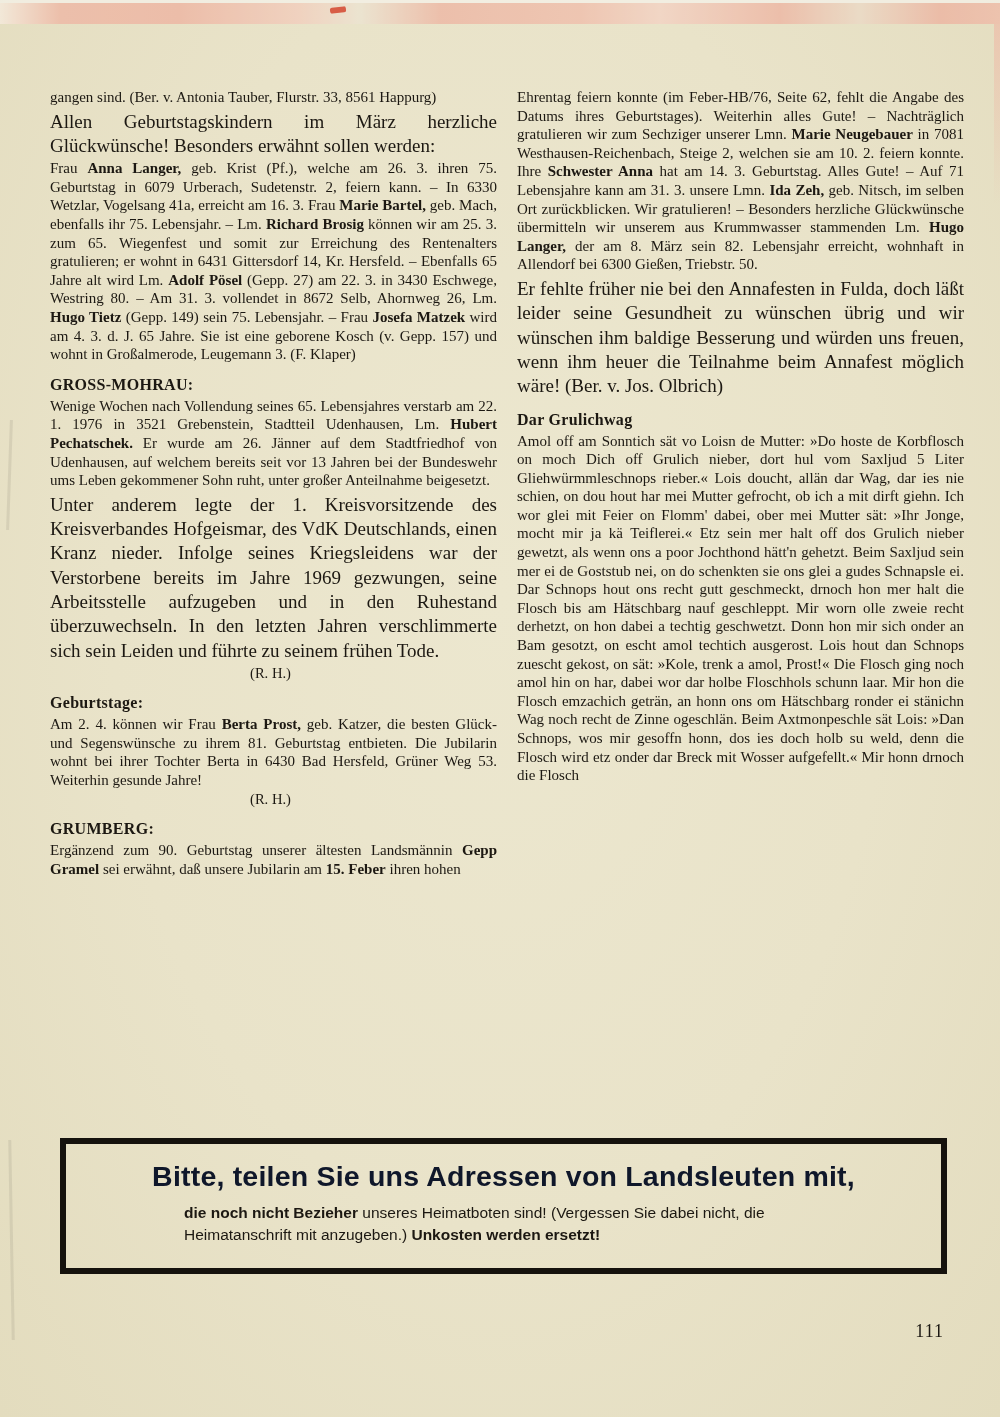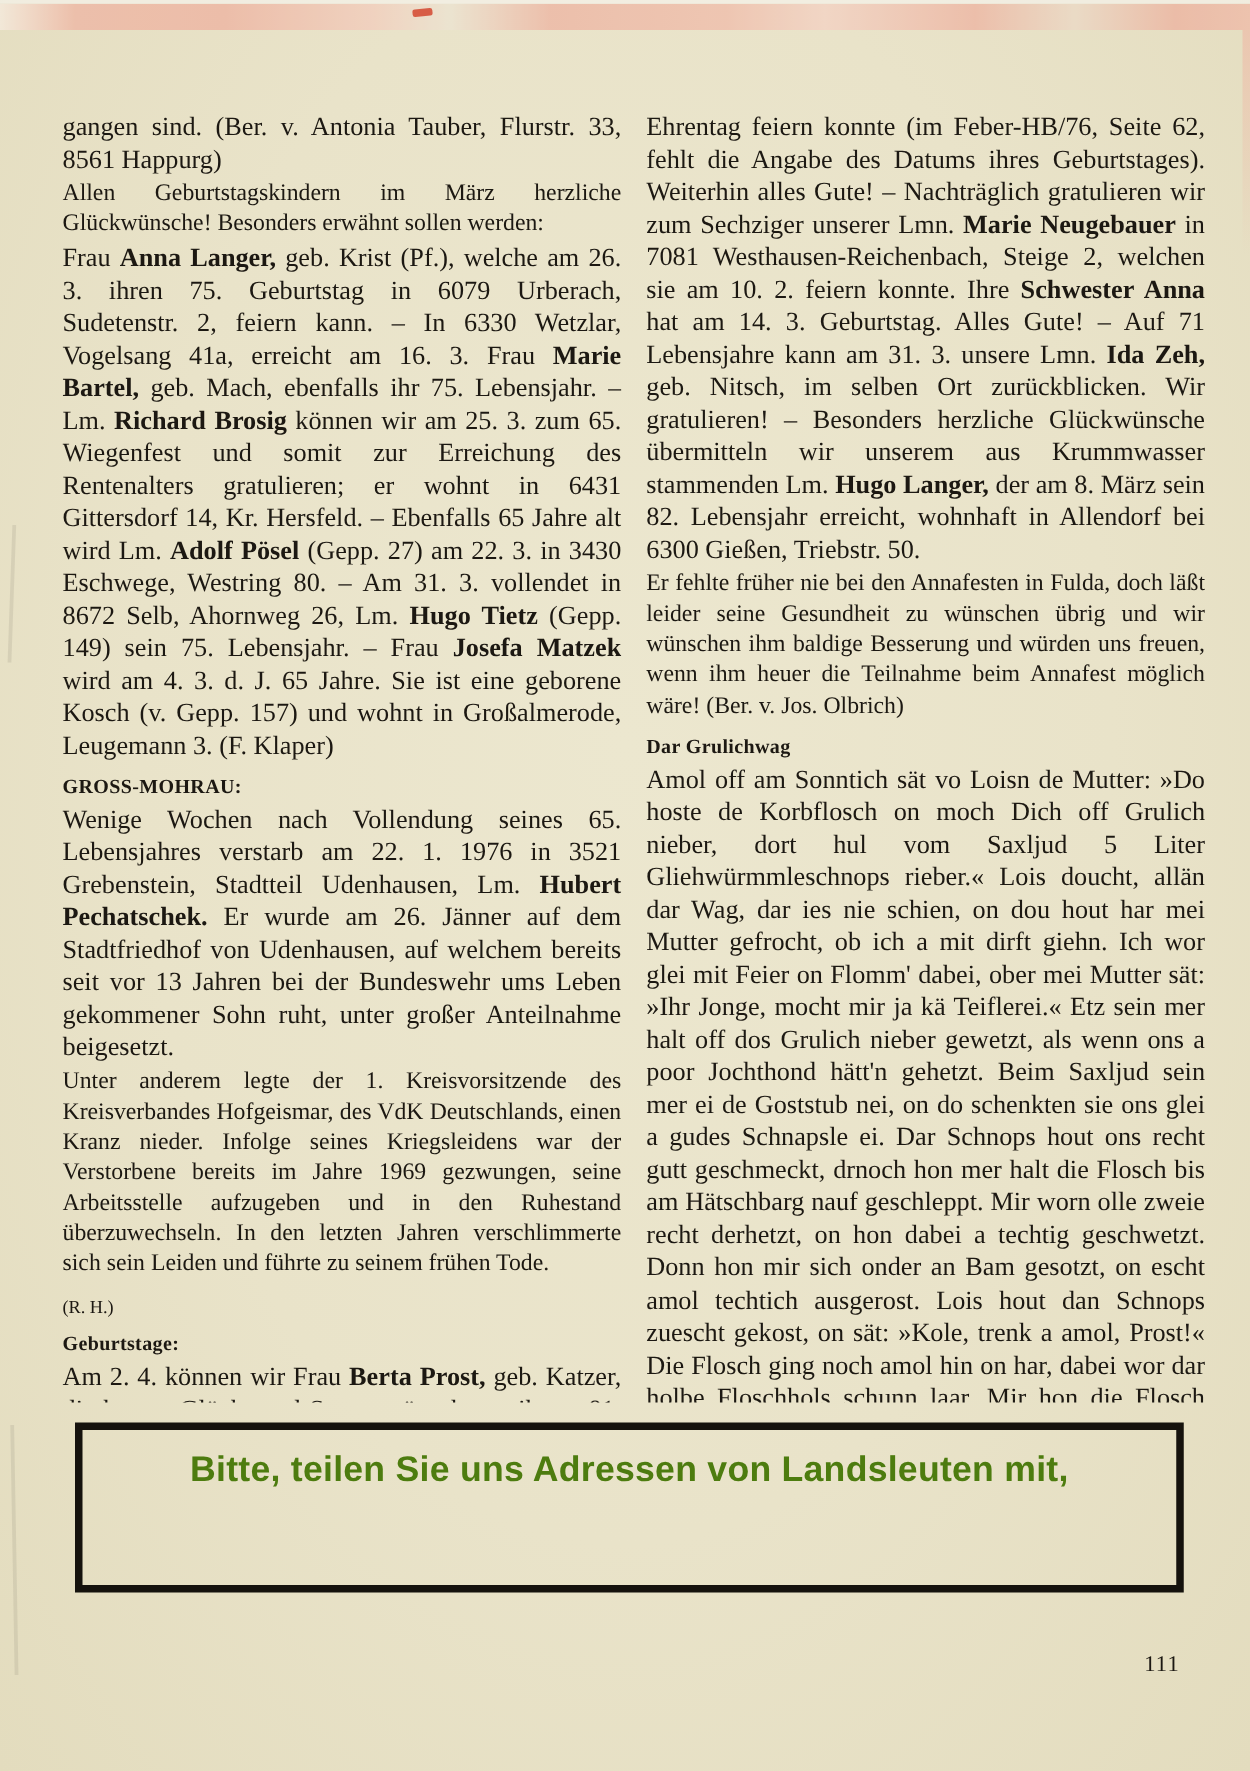"gangen sind. (Ber. v. Antonia" .blk-body { font-size: 21px -> 15px }
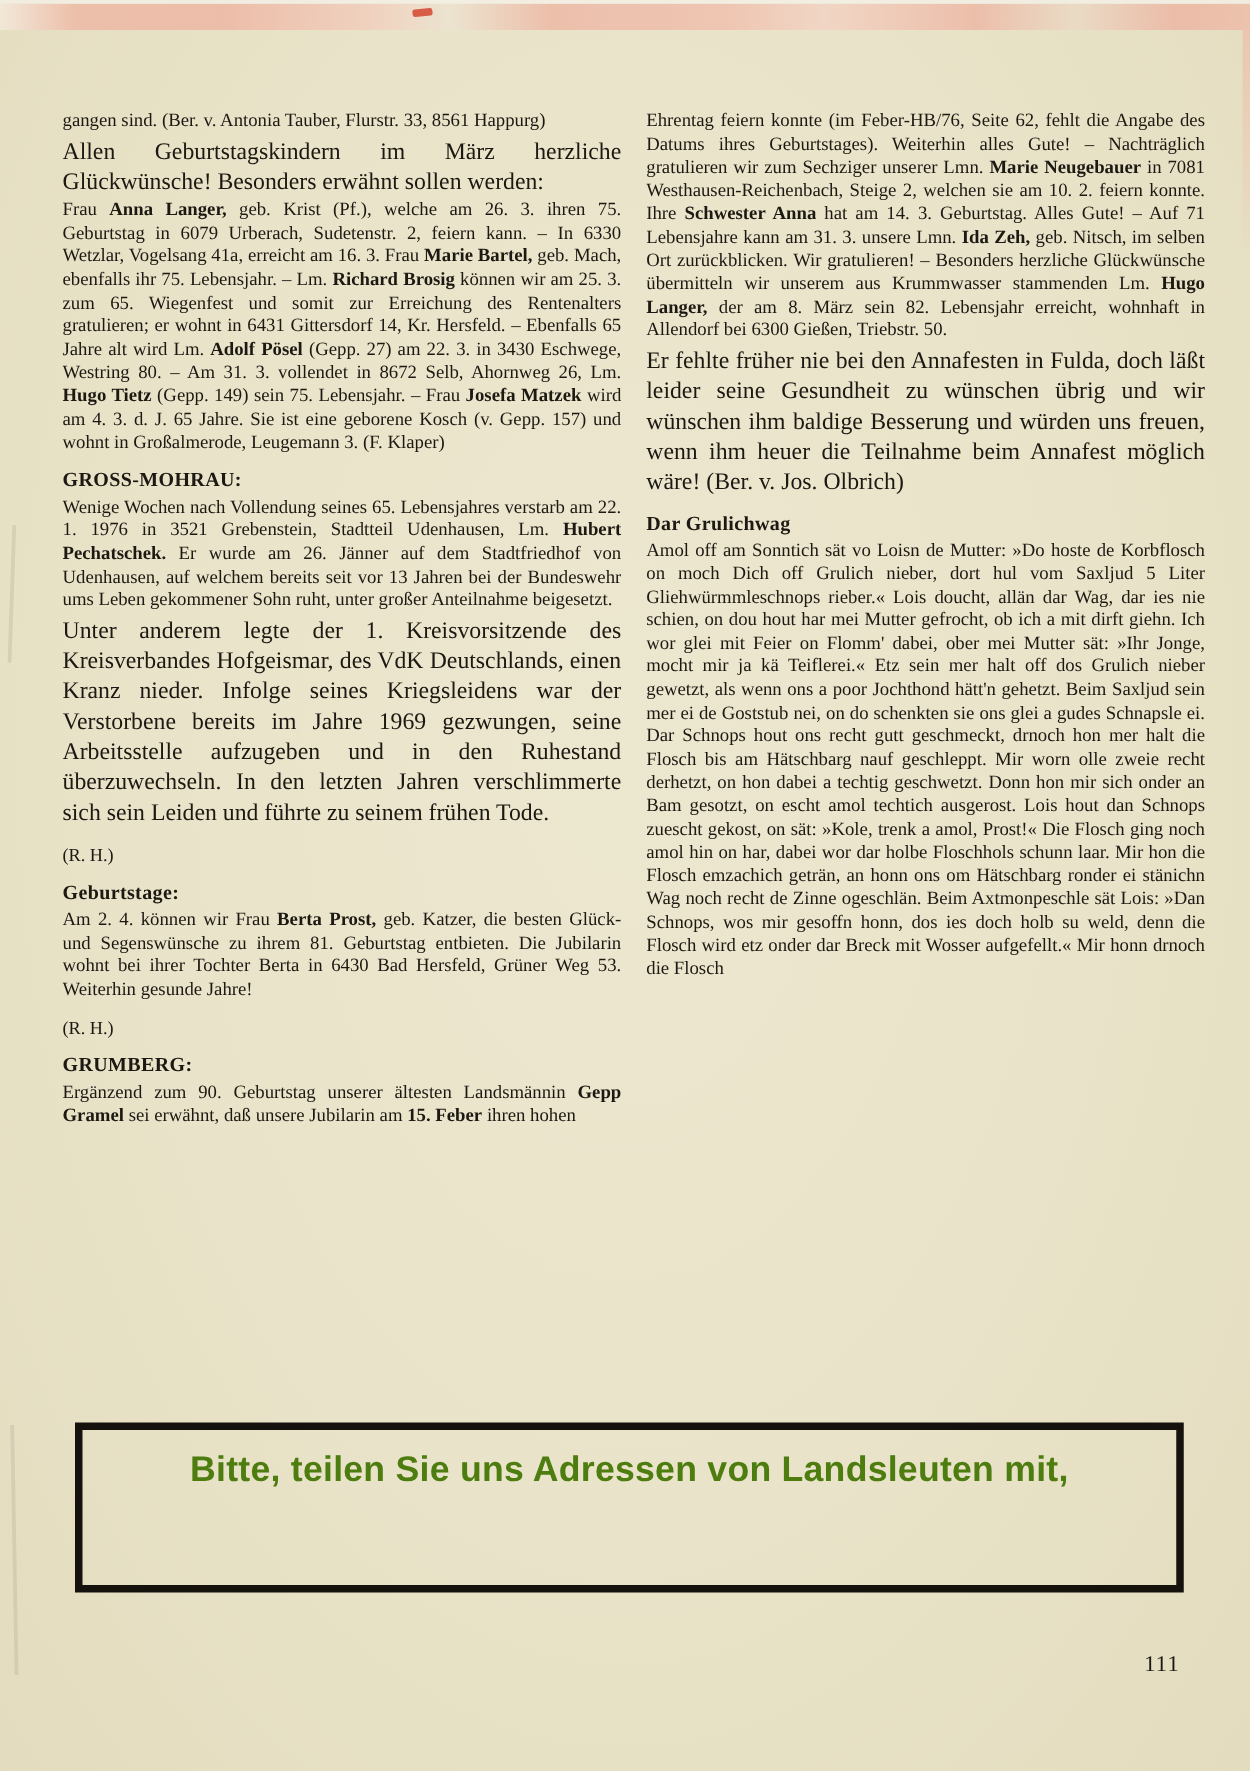"(R. H.)" .blk-right { margin: 14px 0 0 0 -> 2px 0 0 0; text-align: left -> center }
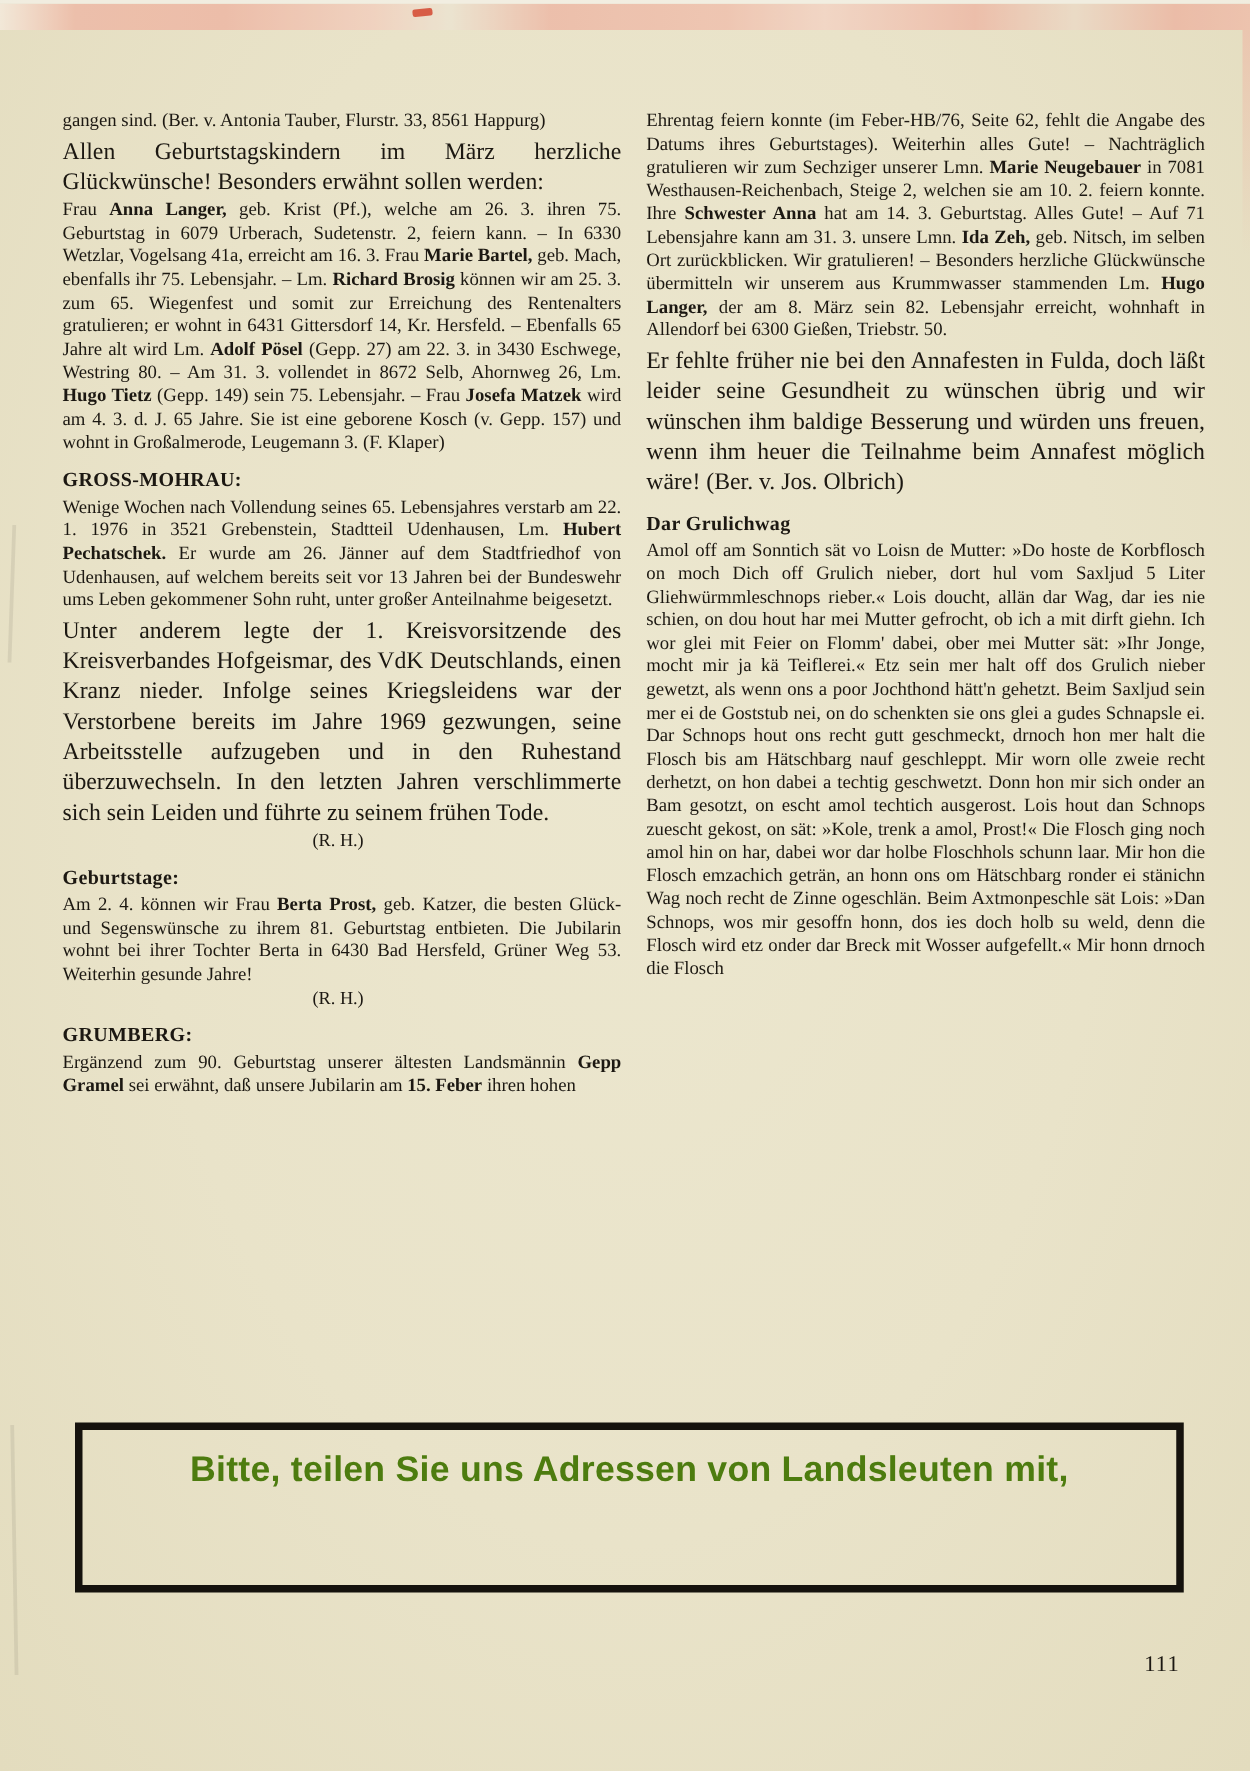"Bitte, teilen Sie uns Adressen" .notice-headline { color: #4d7c0f -> #0f172a }
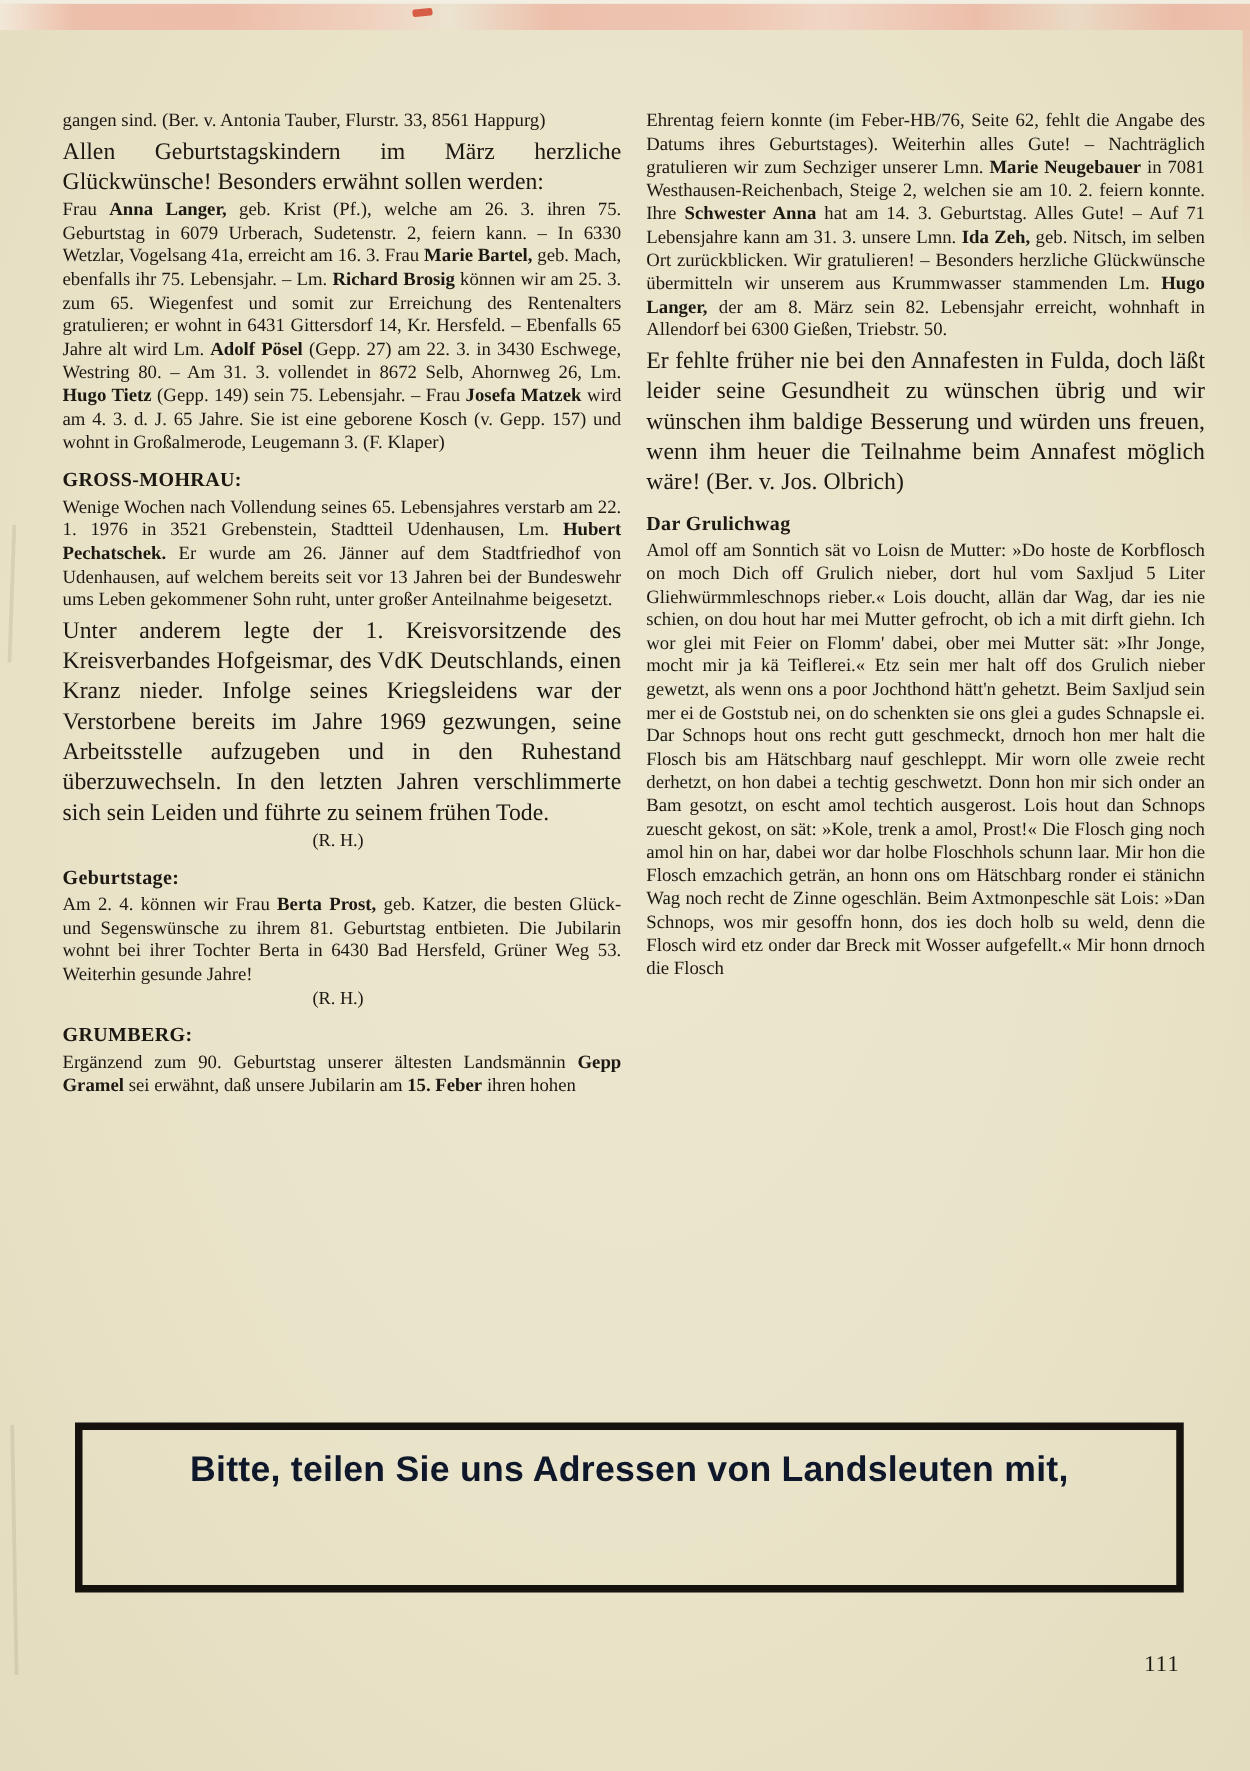"die noch nicht Bezieher unseres" p.notice-body { html: none -> <p><b>die noch nicht Bezieher</b><span> unseres Heimatboten sind! (Vergessen Sie dabei nicht, die Heimatanschrift mit anzugeben.) </span><b>Unkosten werden ersetzt!</b></p> }
